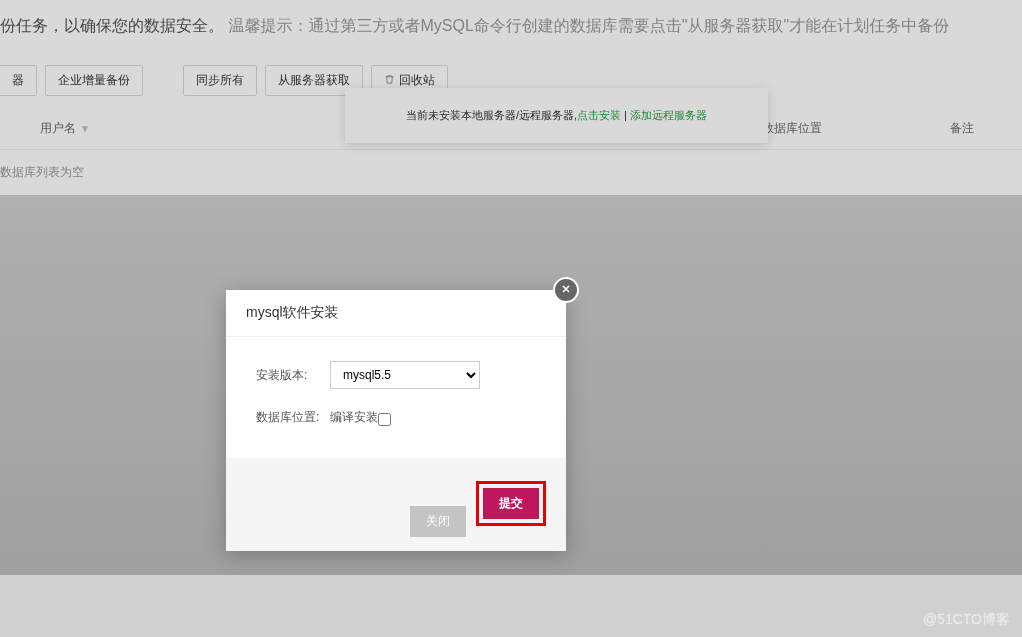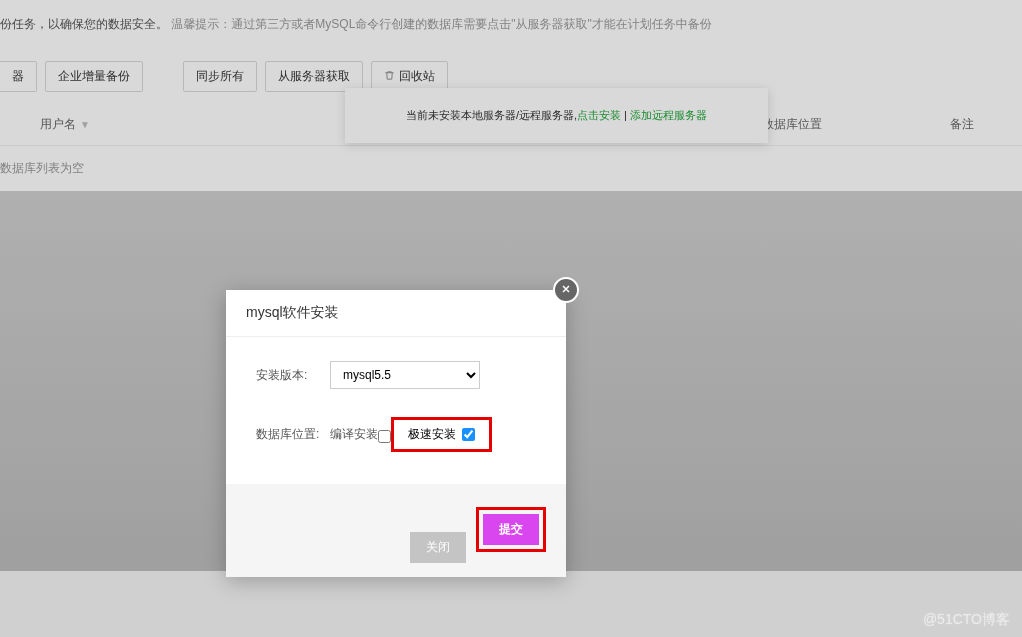"份任务，以确保您的数据安全。" .hint-bar { font-size: 12px -> 16px }
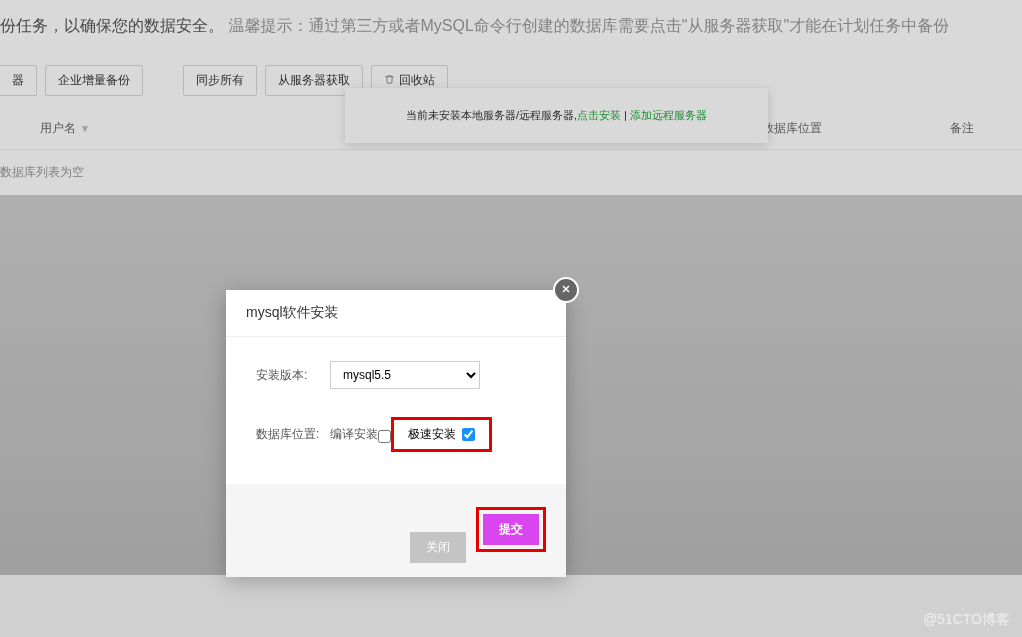"安装版本:" .form-row { margin-bottom: 28px -> 20px }
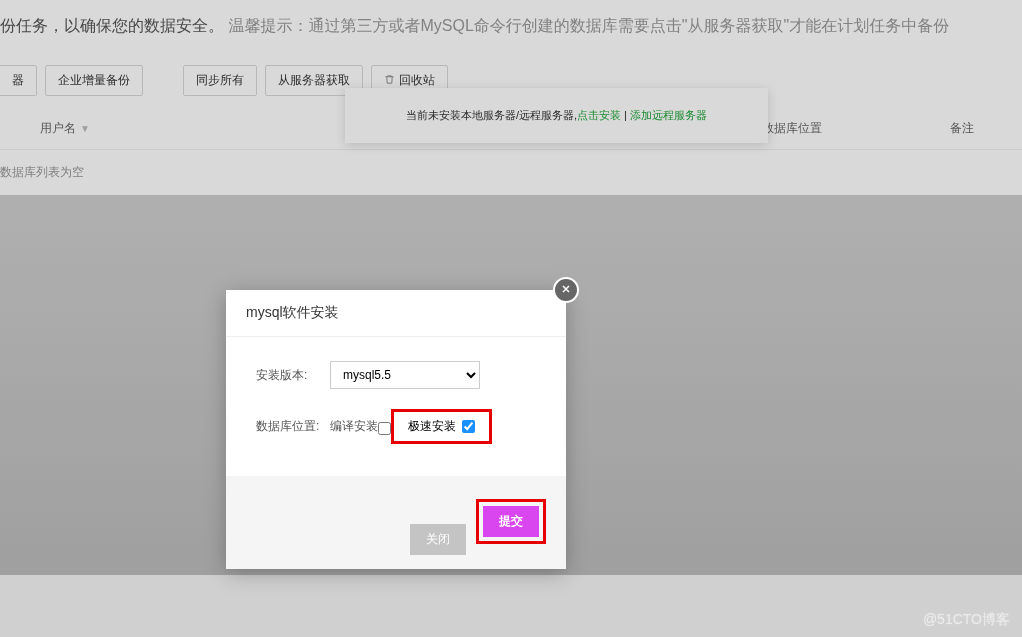"极速安装" div.highlight-box { html: <div> <label>极速安装</label> <input> </div> -> none }
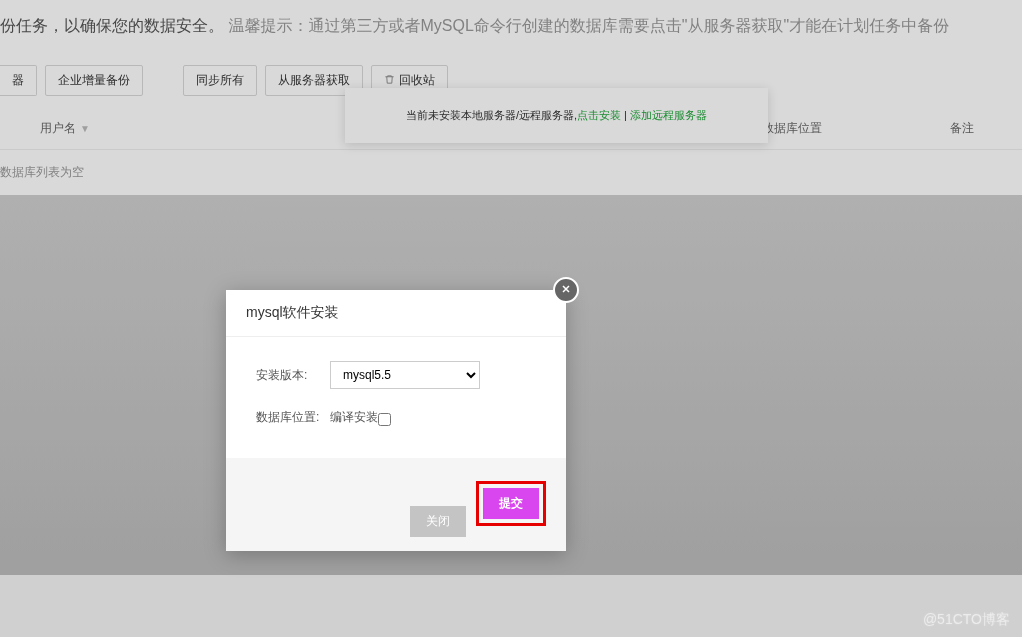"提交" .btn-green { background: #d946ef -> #be185d }
